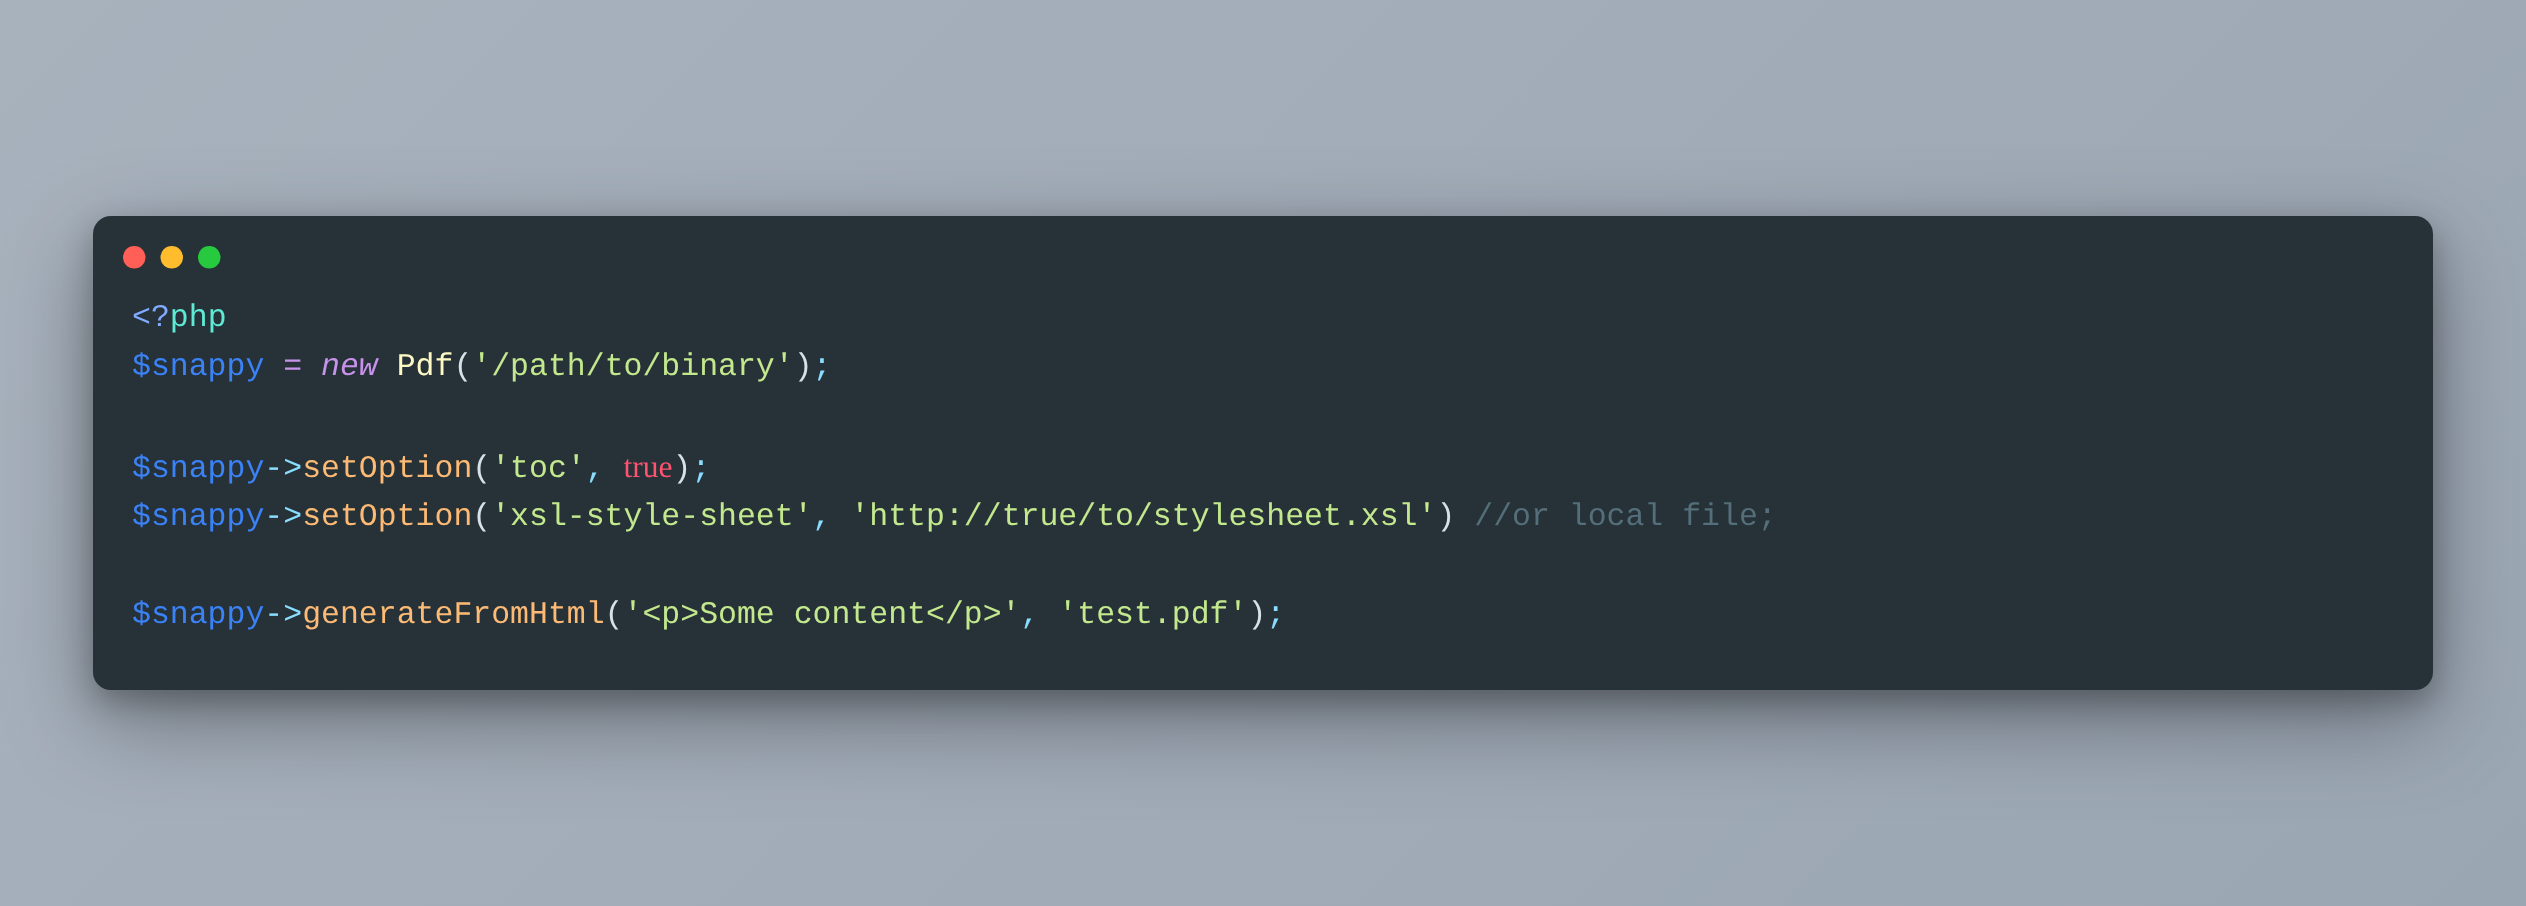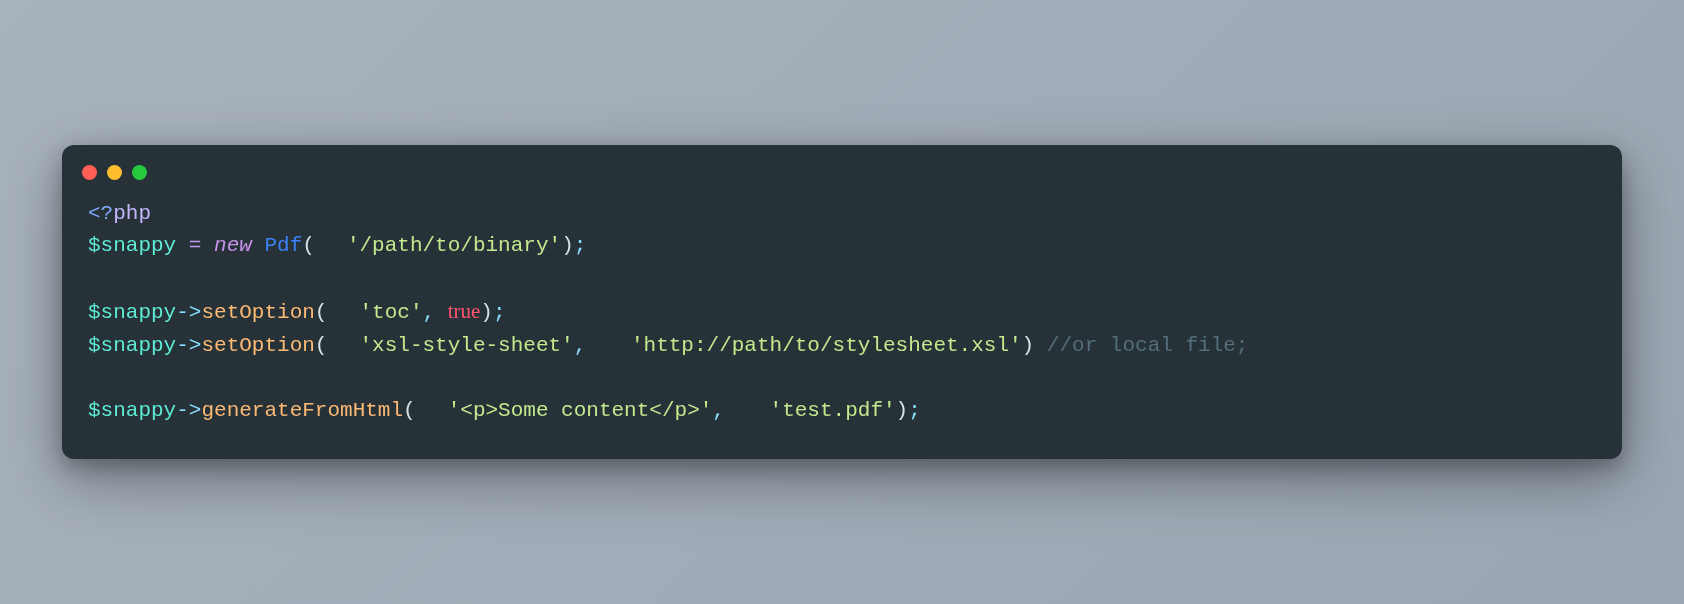"php" .tok-keytag { color: #c4b5fd -> #5eead4 }
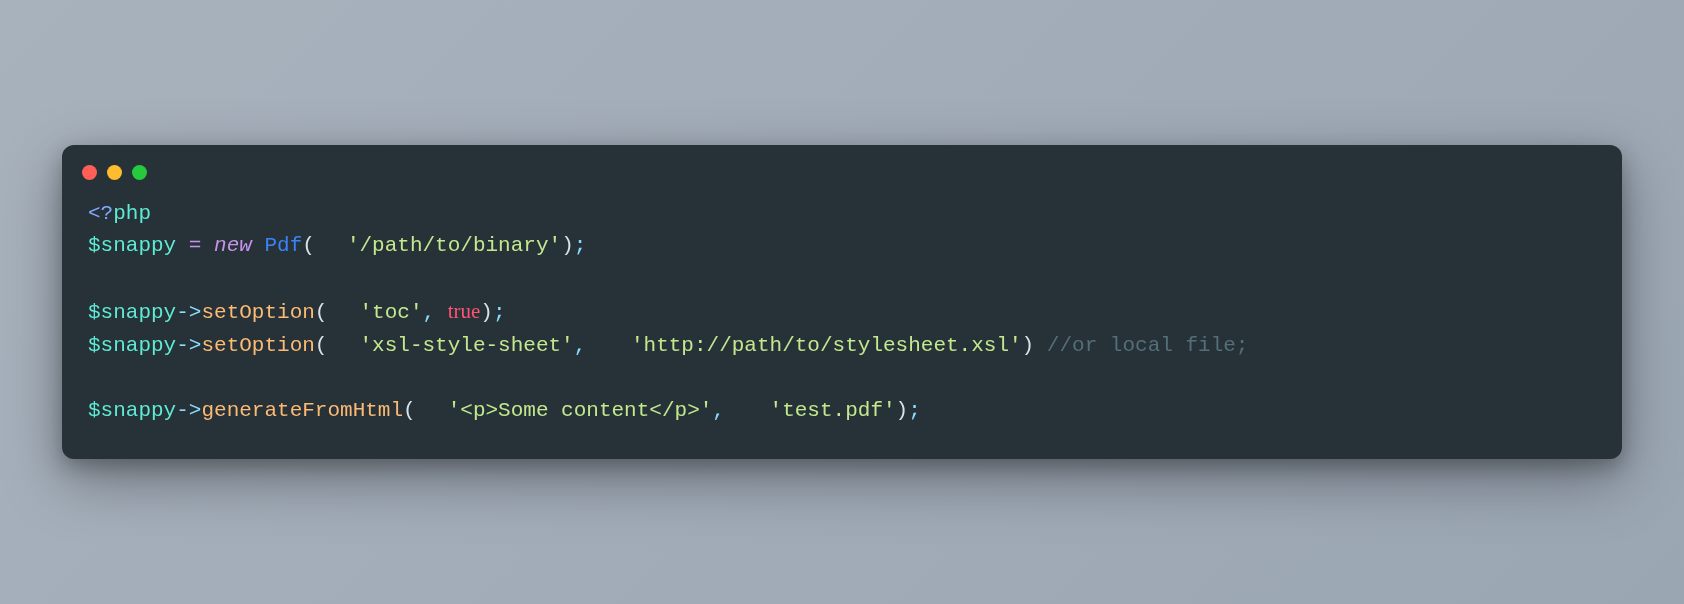"$snappy" .tok-var { color: #5eead4 -> #3b82f6 }
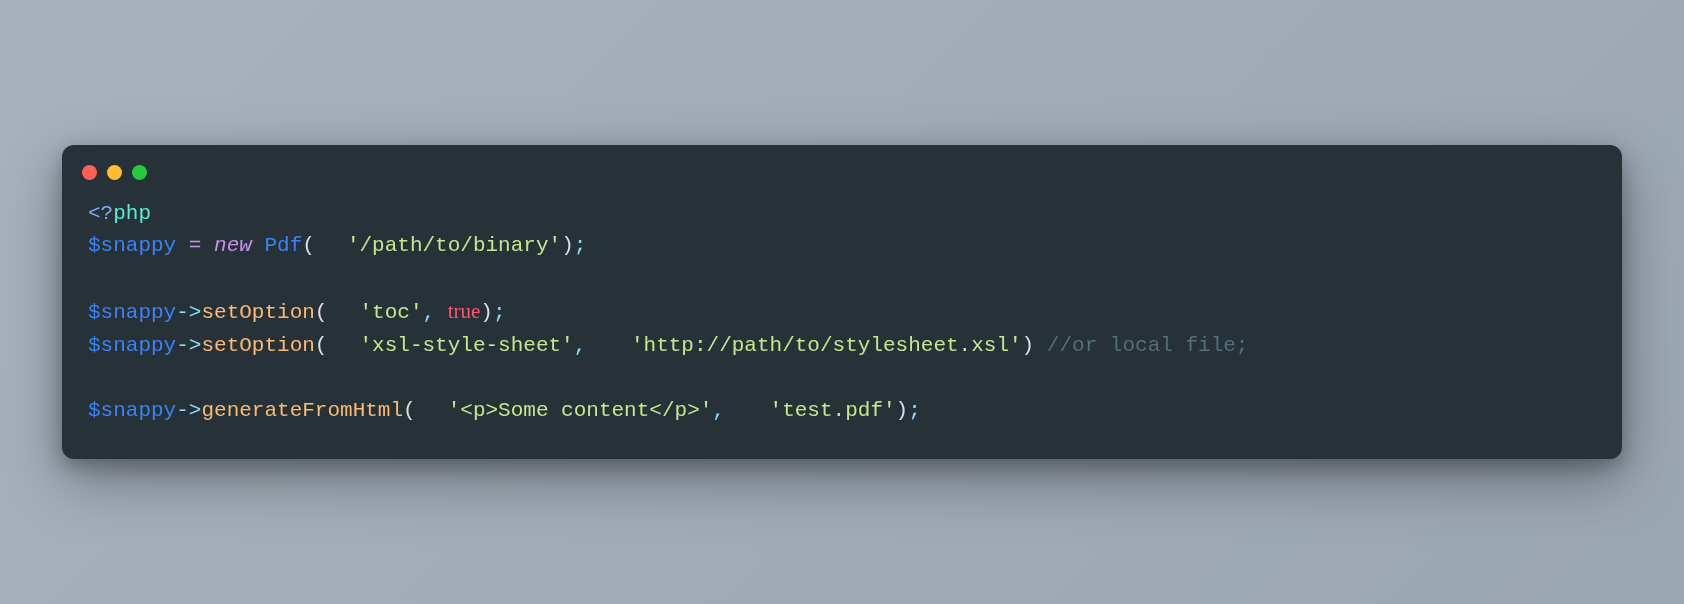"Pdf" .tok-class { color: #3b82f6 -> #fef9c3 }
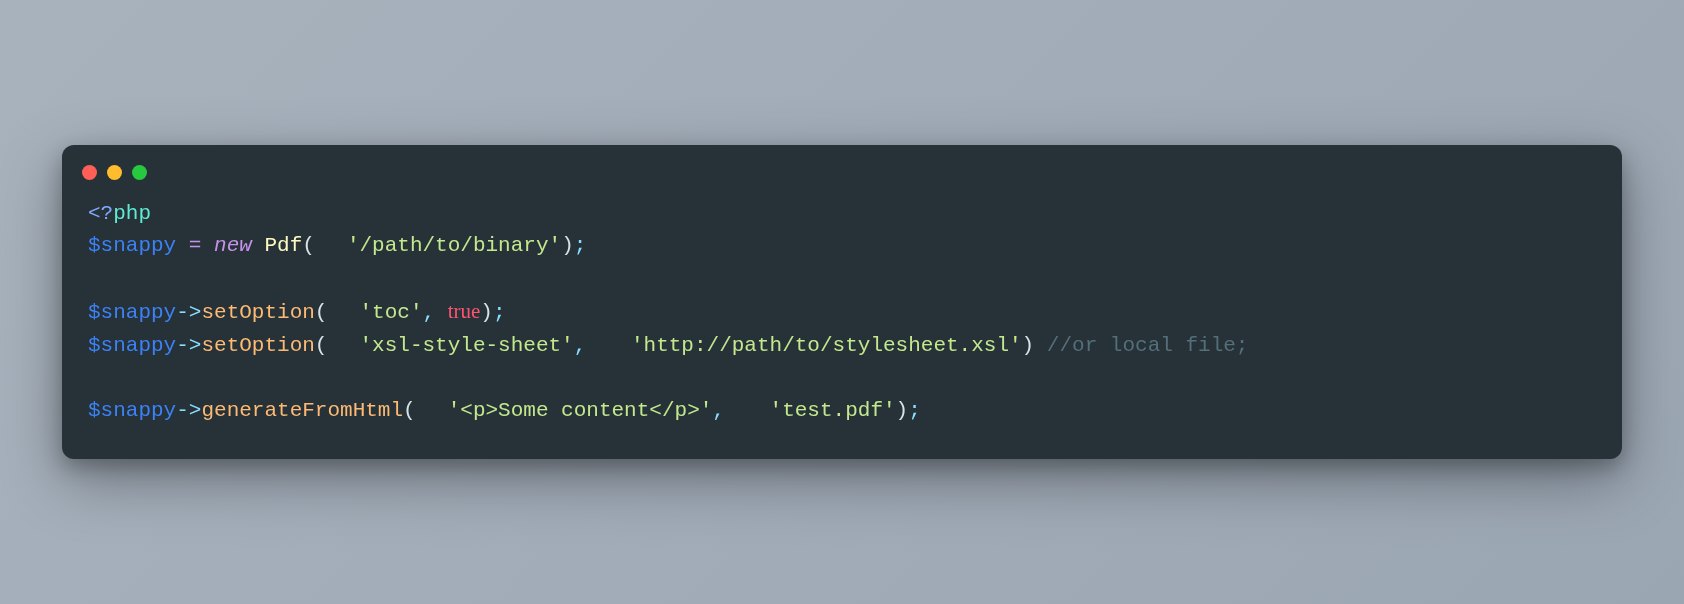"'/path/to/binary'" .tok-string { margin-left: 32px -> none }
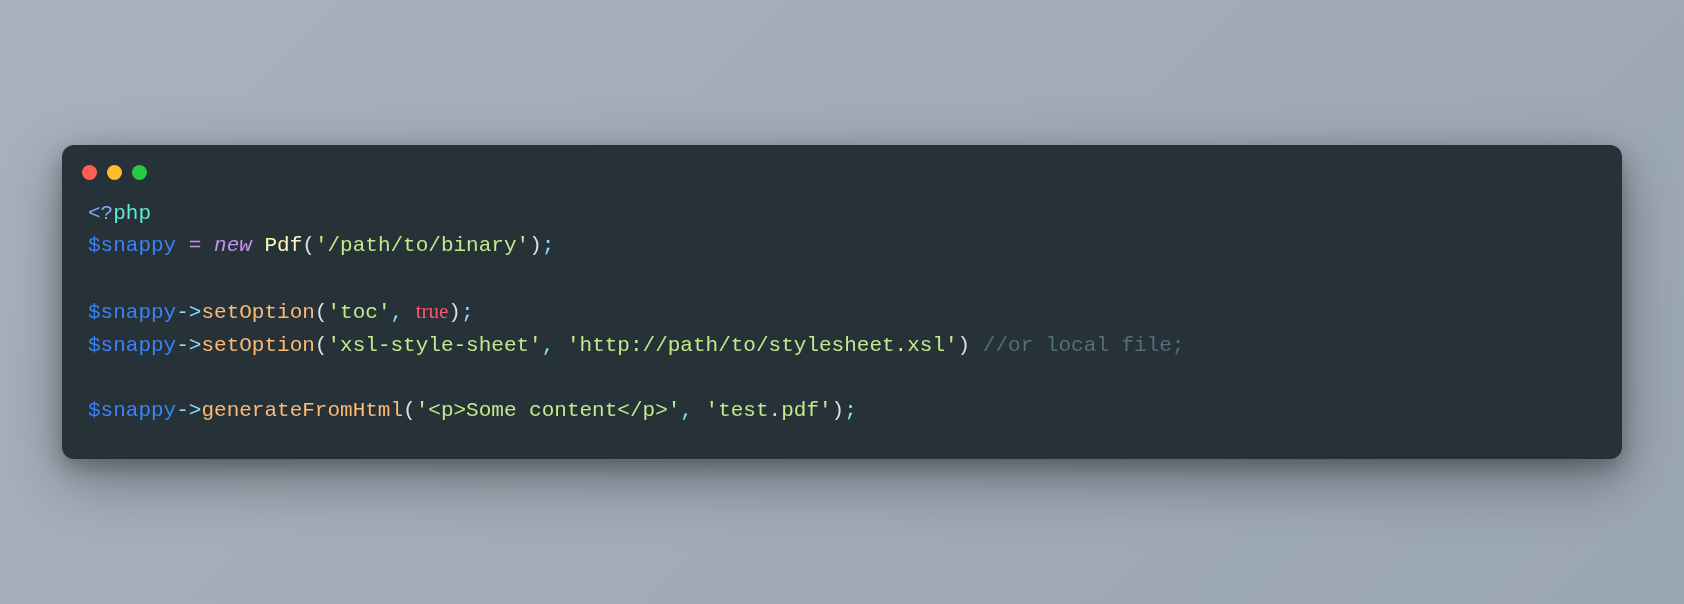"'http://path/to/stylesheet.xsl'" span.tok-string { text: 'http://path/to/stylesheet.xsl' -> 'http://true/to/stylesheet.xsl' }
